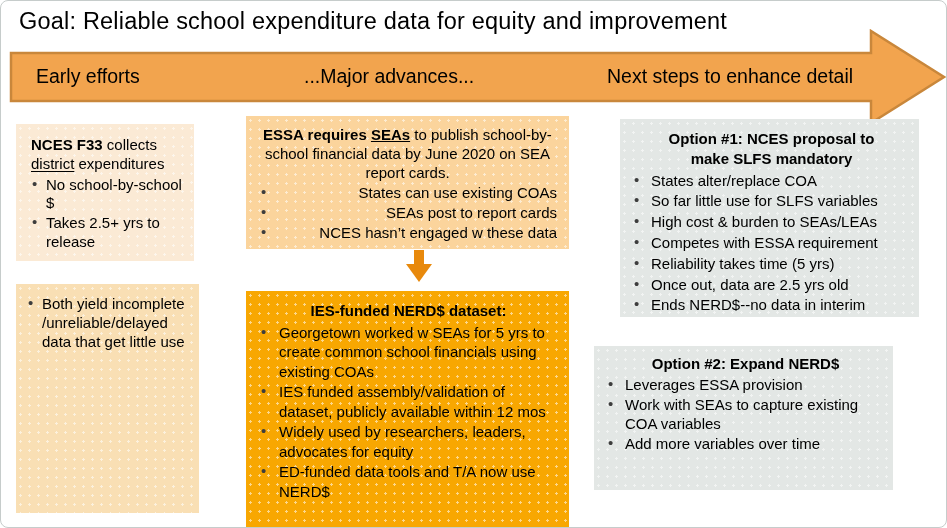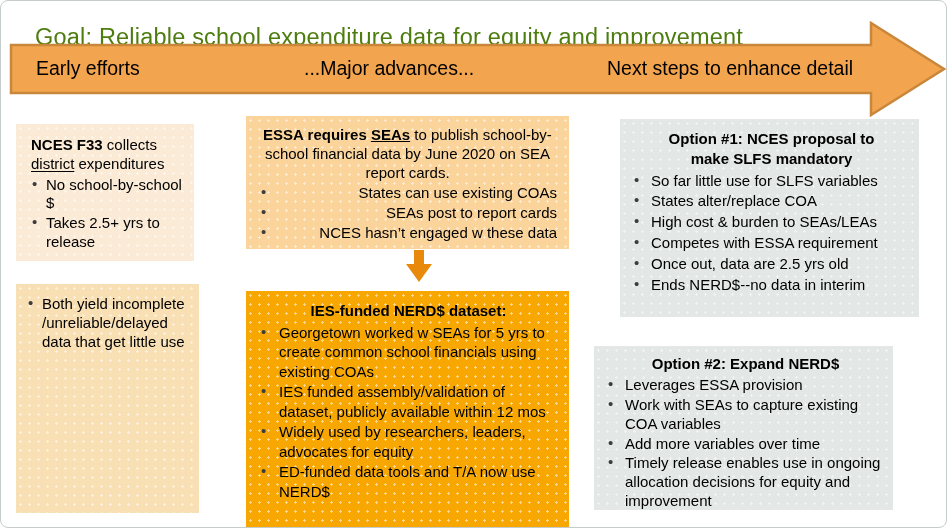"Goal: Reliable school expenditure data" .slide-title { color: #4d7c0f -> #000000; margin: 16px -> 0 }
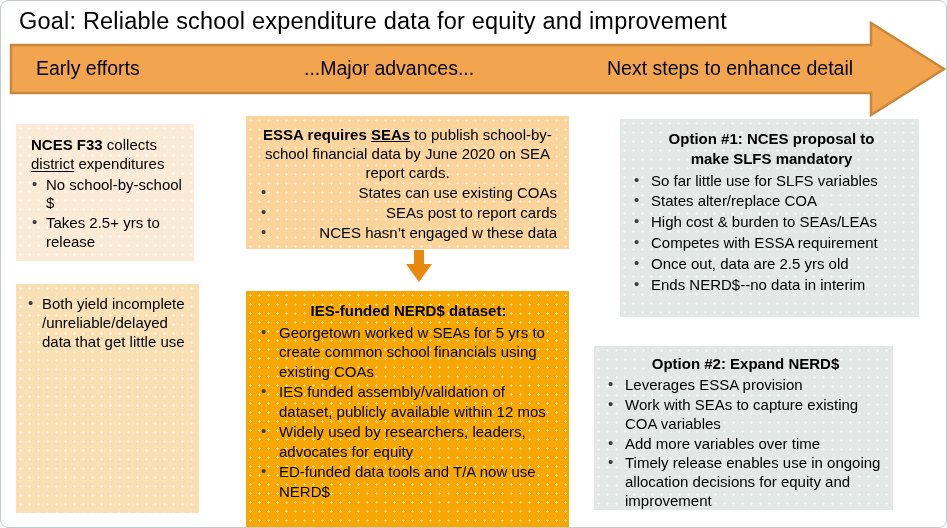"Early efforts" .banner { top: 20px -> 28px }
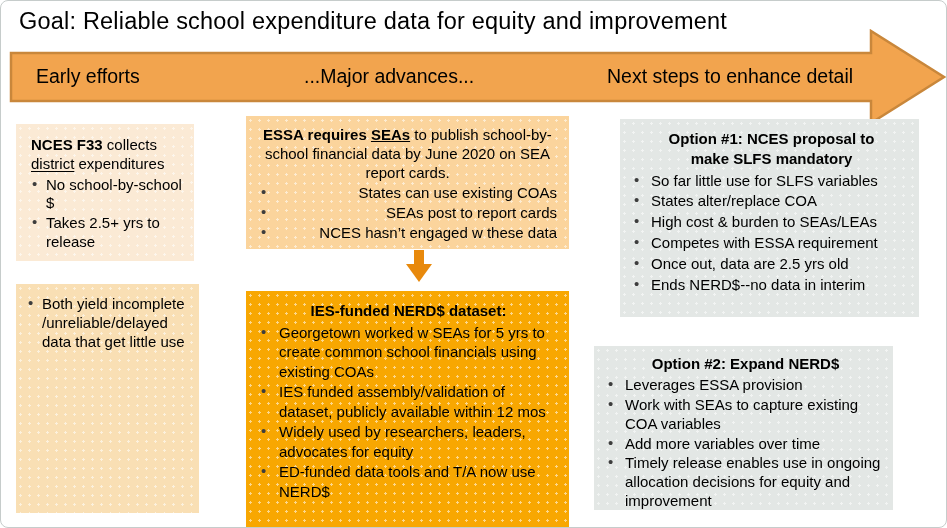"So far little use for" li { order: before "States alter/replace COA" -> after "States alter/replace COA" }
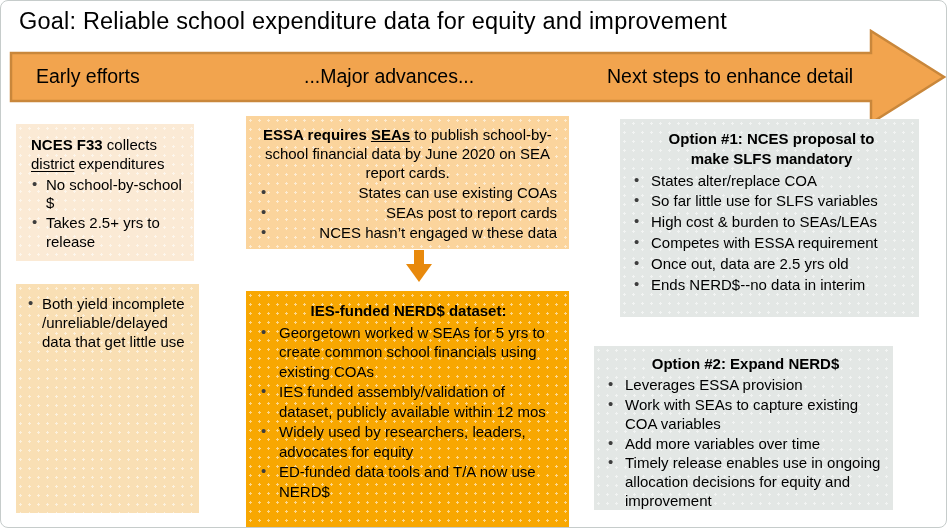"Reliability takes time (5 yrs)" li { html: none -> <li>Reliability takes time (5 yrs)</li> }
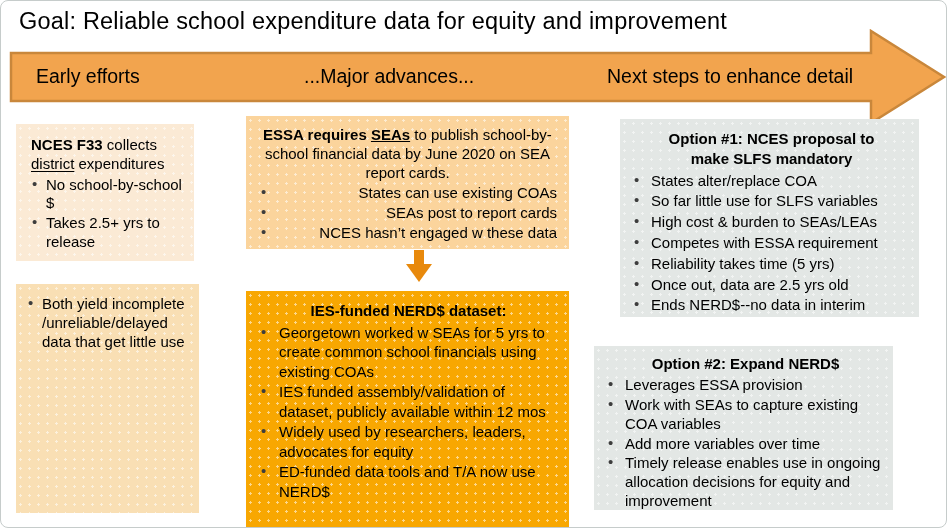"Option #2: Expand NERD$" .box-f { height: 164px -> 144px }
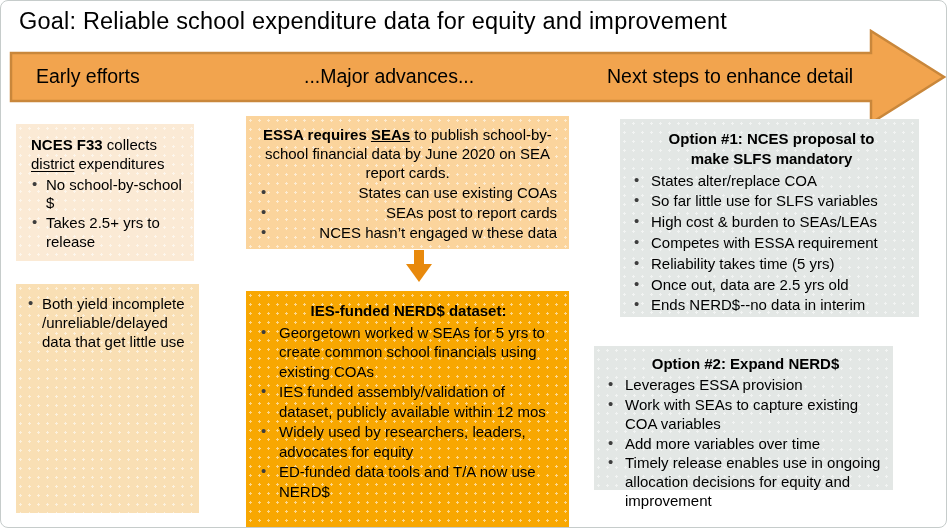"Timely release enables use in" li { html: <li>Timely release enables use in ongoing allocation decisions for equity and improvement</li> -> none }
